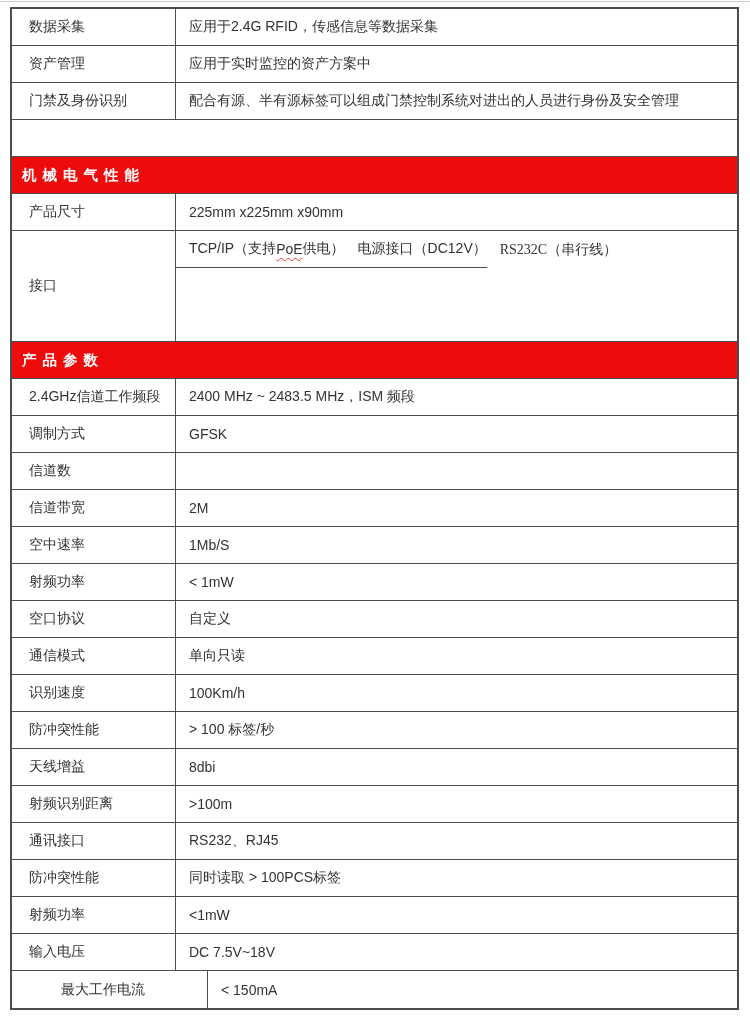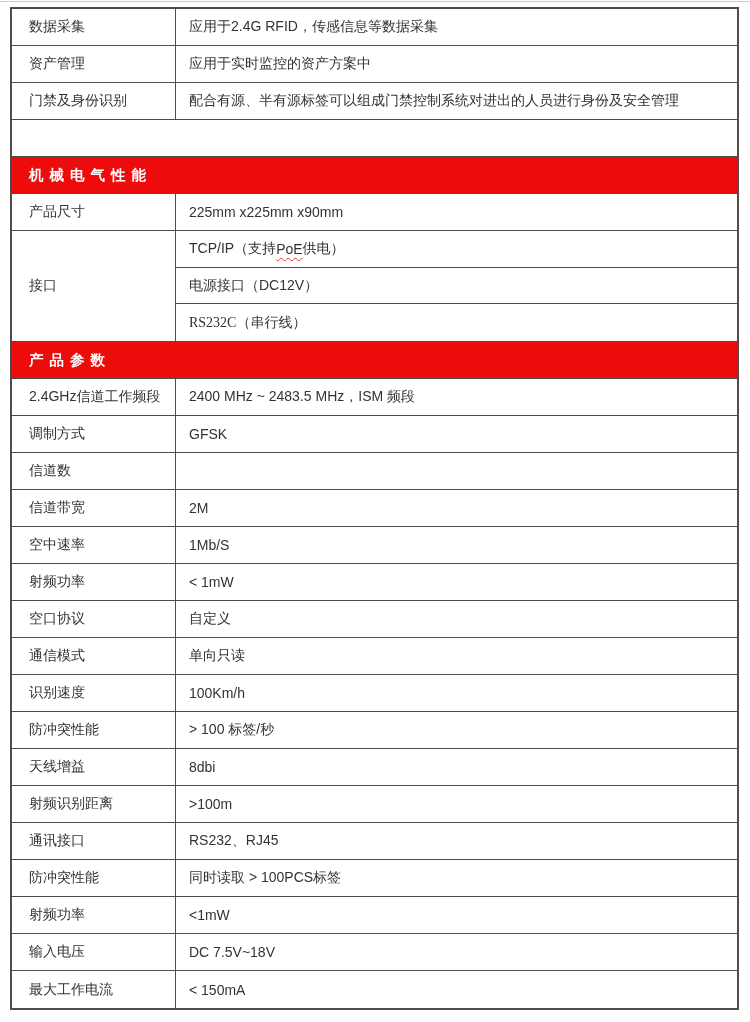"机械电气性能" .section-row { padding-left: 17px -> 10px }
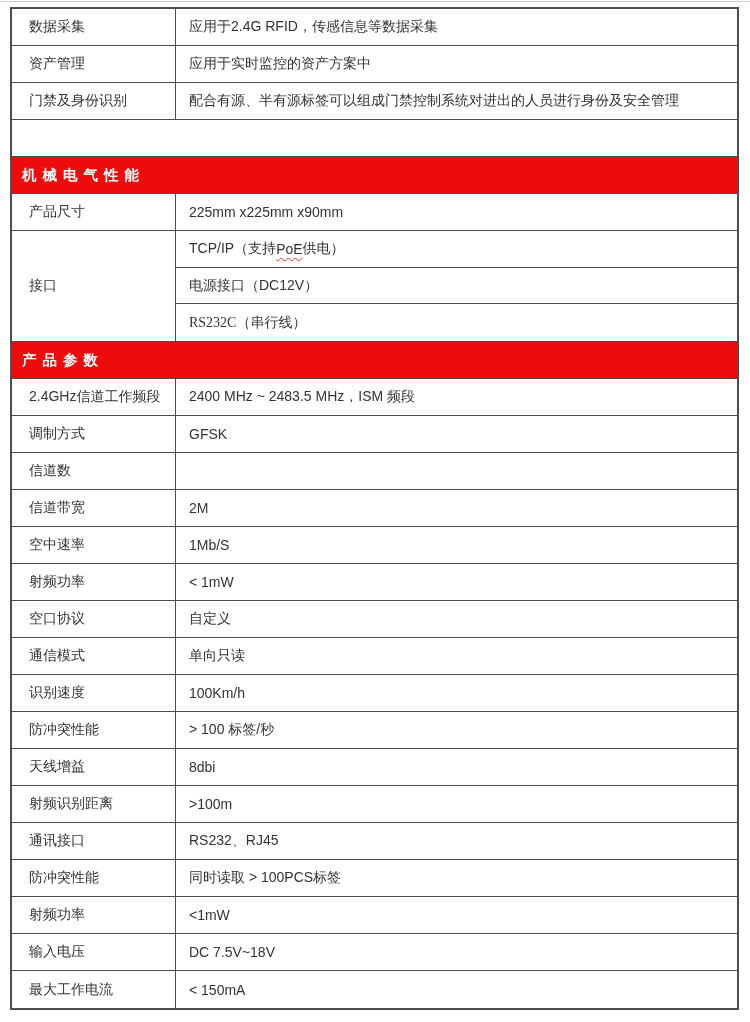"TCP/IP（支持" .group-values { flex-direction: column -> row }
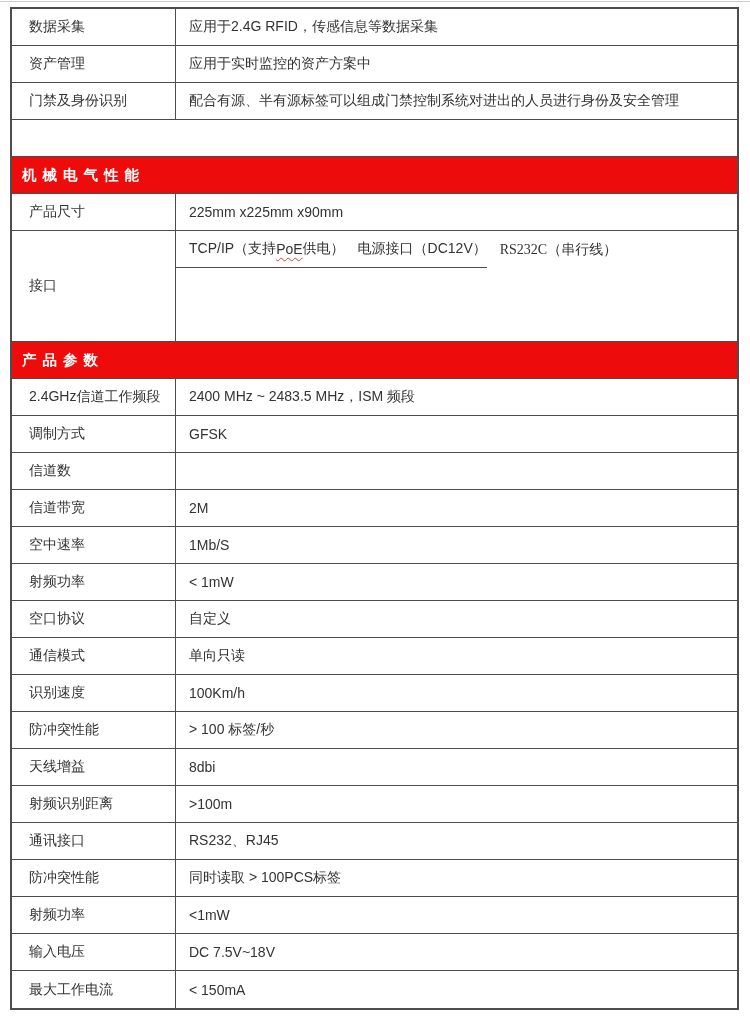"最大工作电流" .row:last-child { margin-left: none -> 32px }
